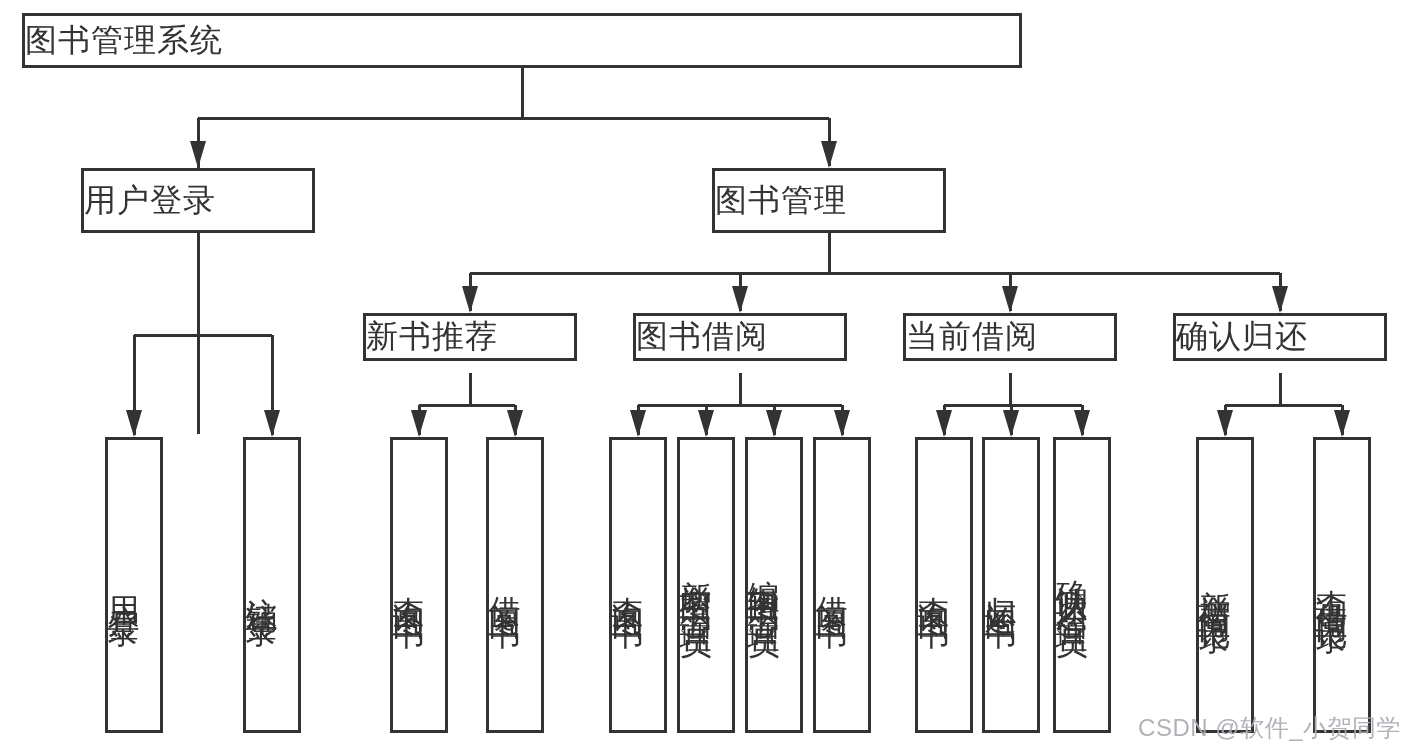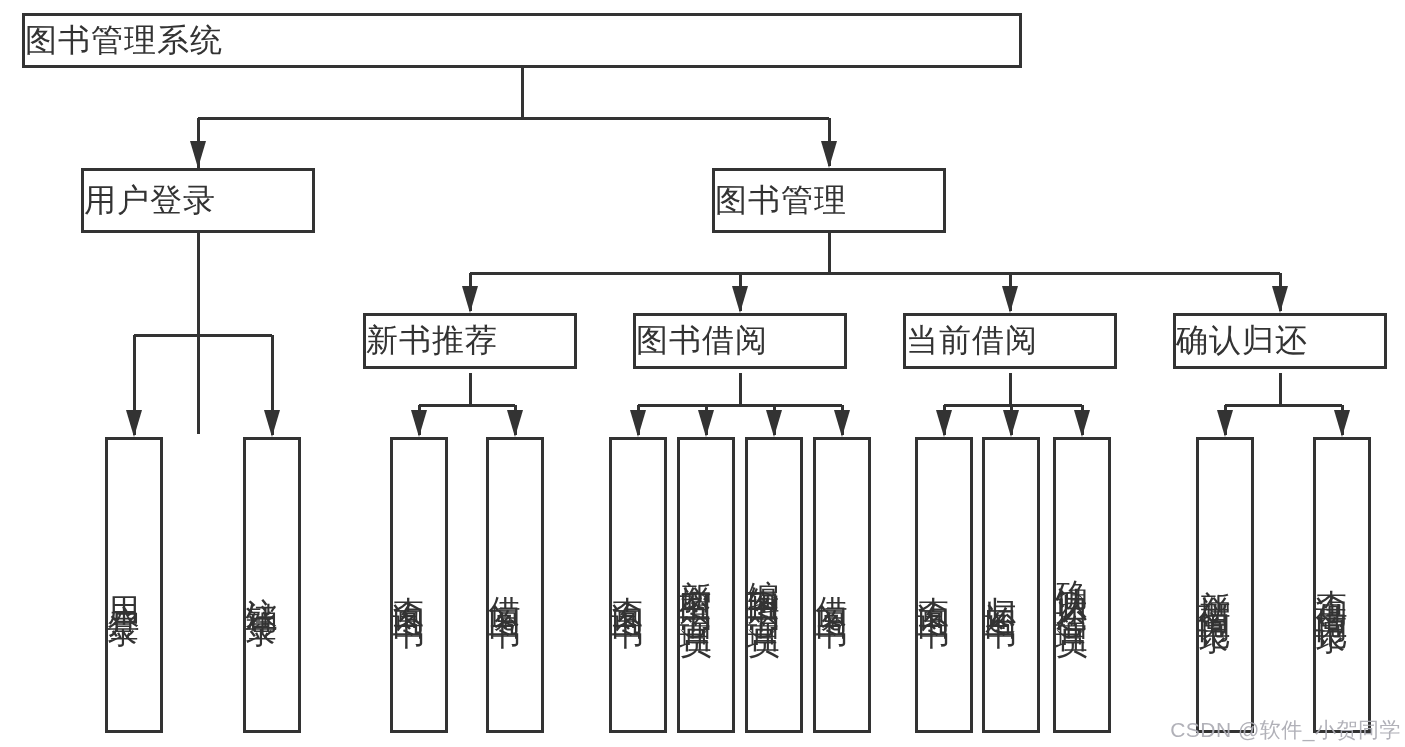"新书推荐" .l3 { height: 56px -> 48px }
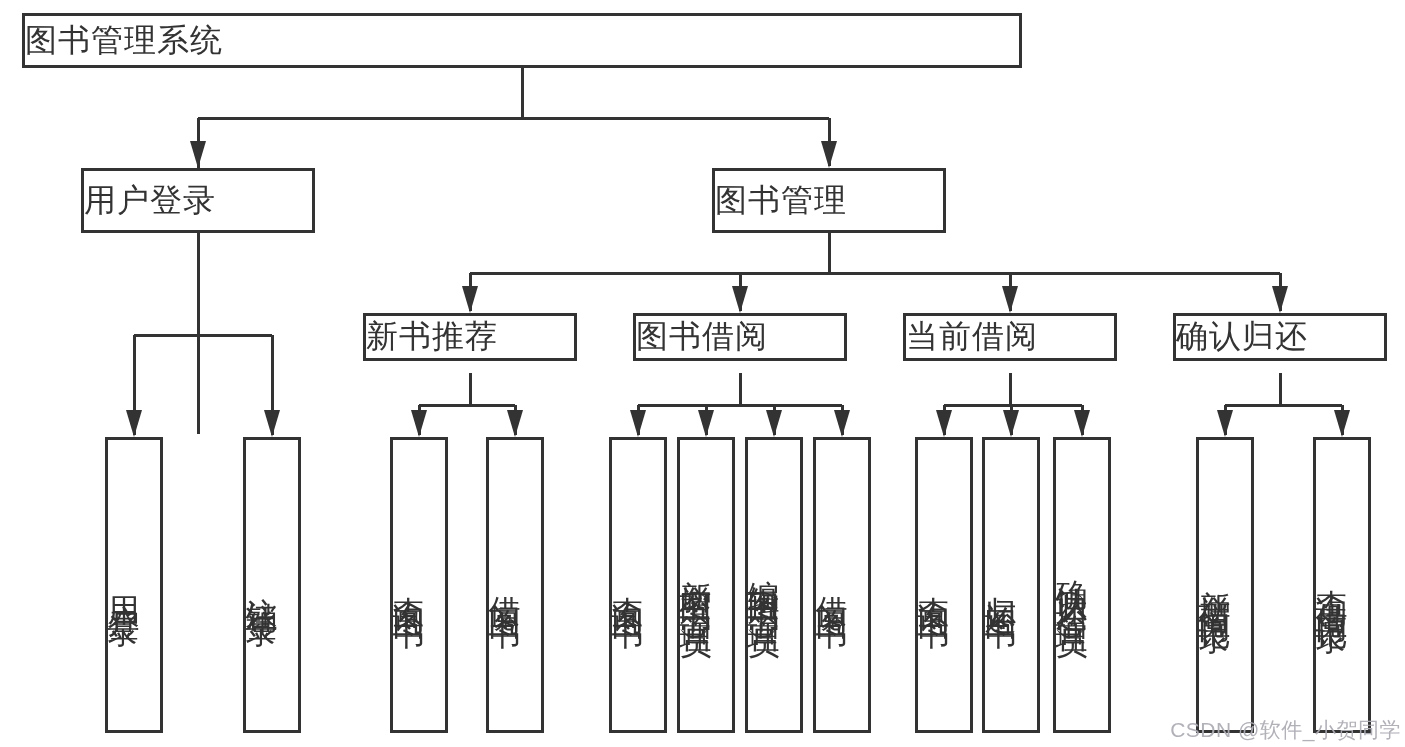"CSDN @软件_小贺同学" .watermark { font-size: 21px -> 24px }
